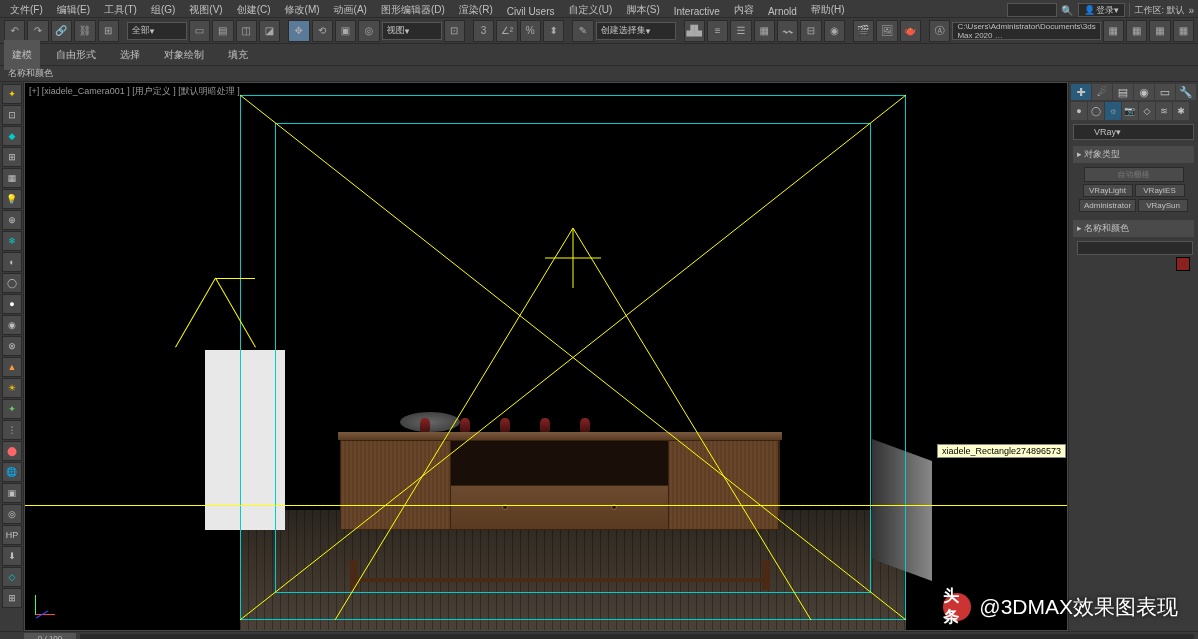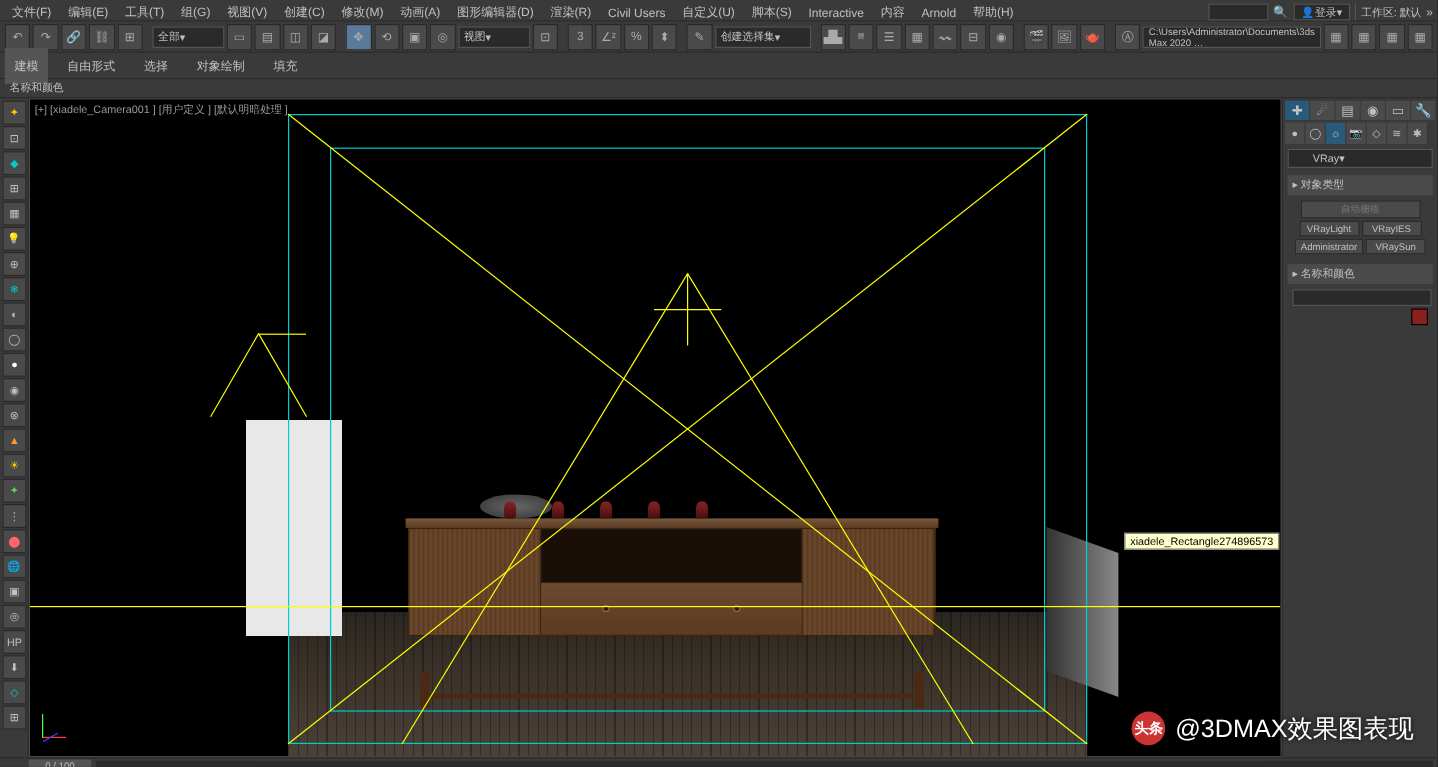"头条" .watermark .logo { font-size: 12px -> 16px }
